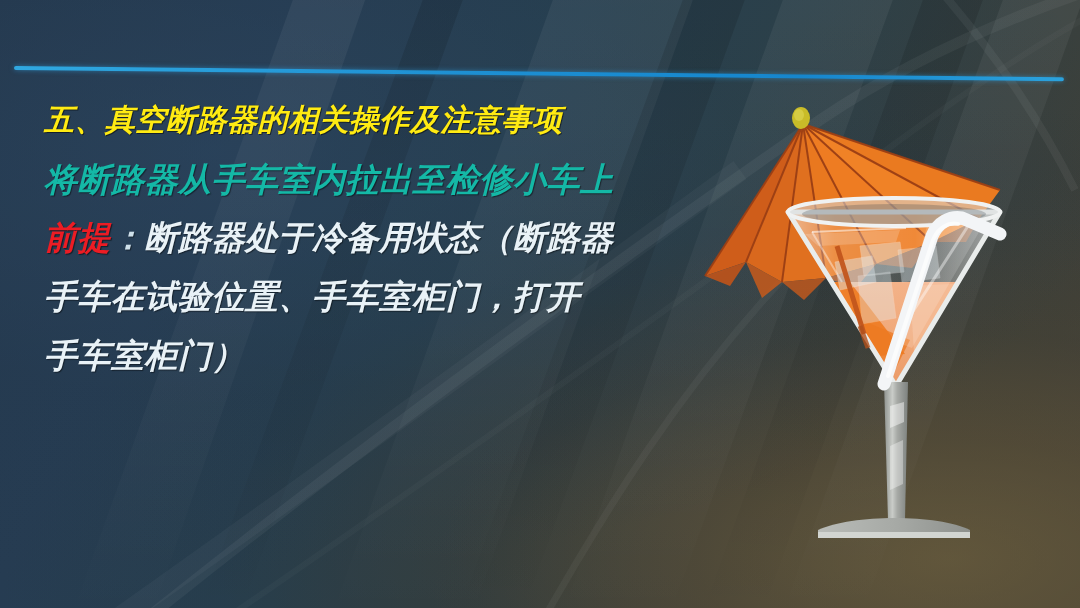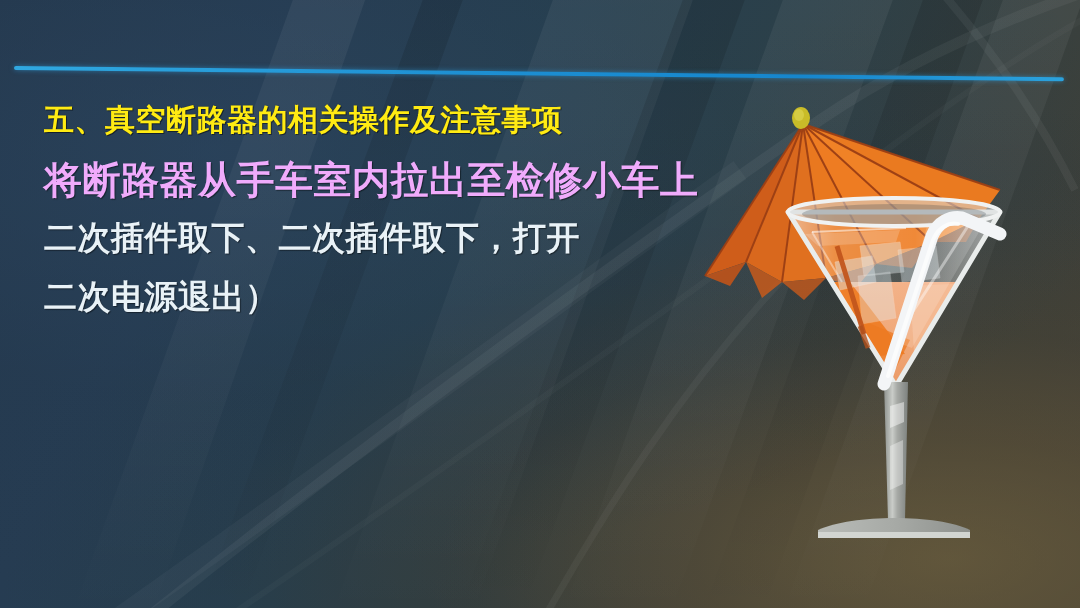"五、真空断路器的相关操作及注意事项" #slide { font-style: none -> italic }
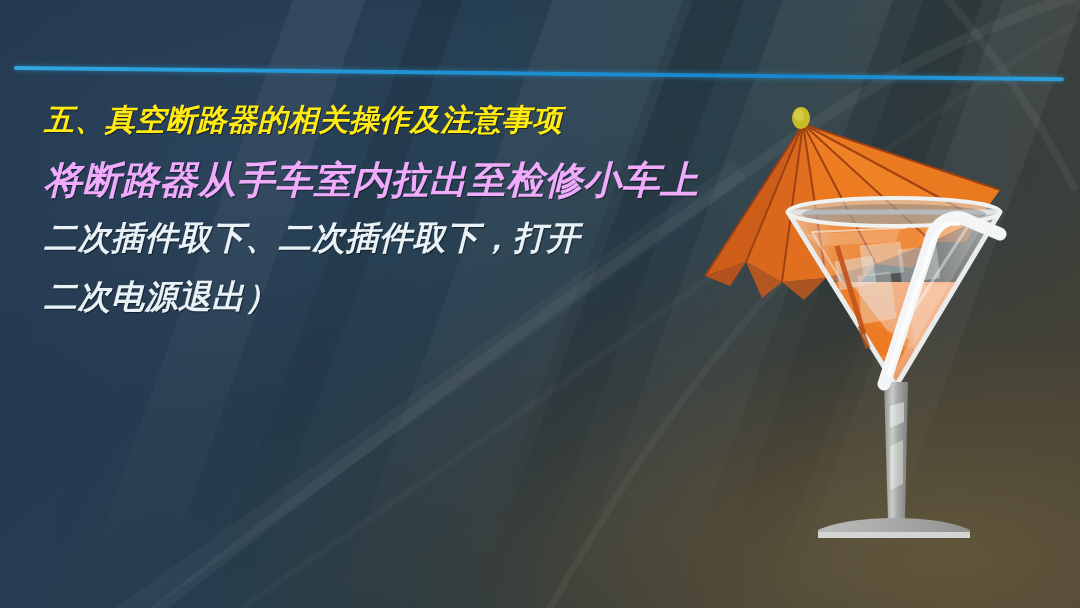"将断路器从手车室内拉出至检修小车上" .line.sub { color: #f0abfc -> #14b8a6; font-size: 38px -> 33px }
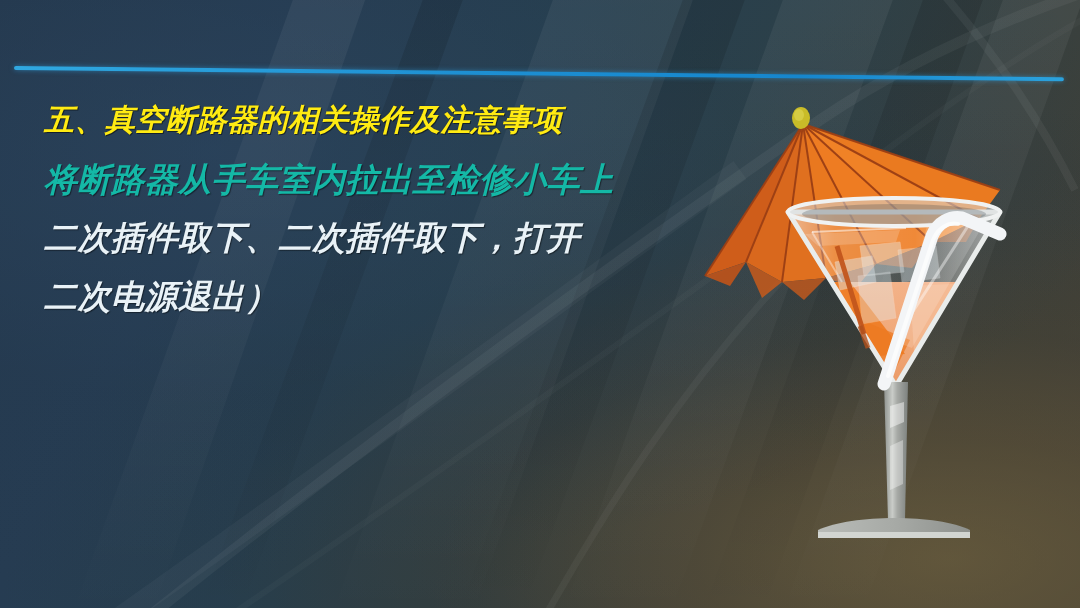"前提：断路器处于冷备用状态（断路器" div.line { html: none -> <div> <span>前提</span><span>：</span><span>断路器处于冷备用状态（断路器</span> </div> }
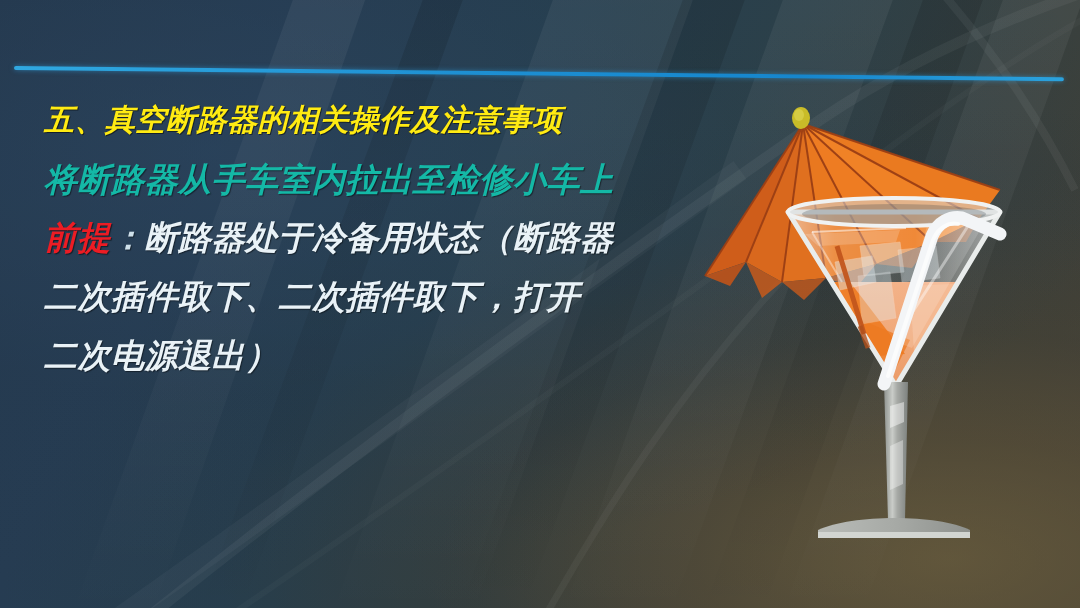"二次插件取下、二次插件取下，打开" div.line { text: 二次插件取下、二次插件取下 -> 手车在试验位置、手车室柜门 }
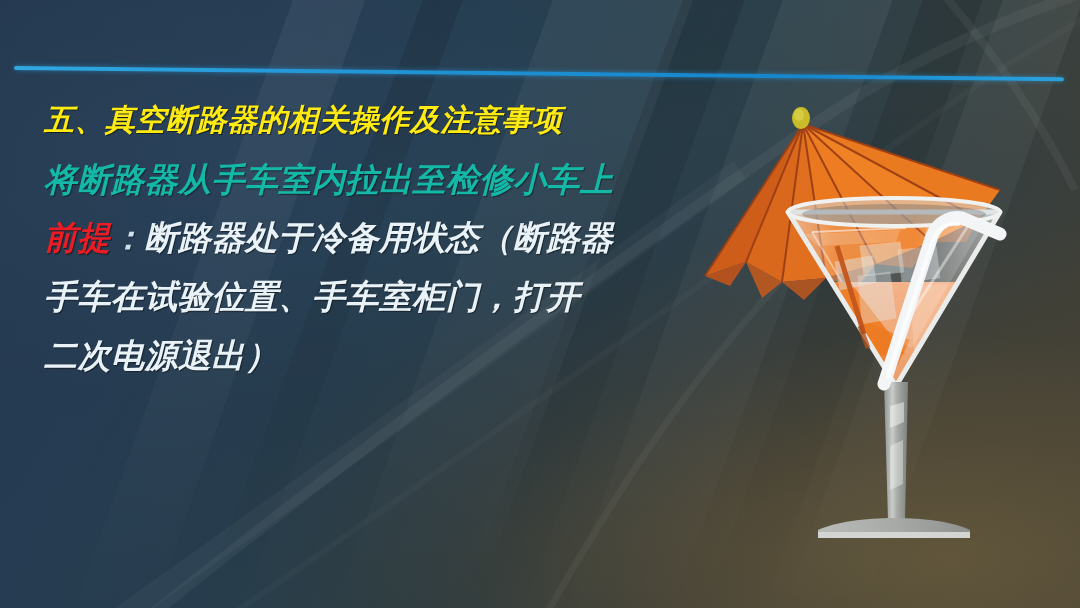"二次电源退出）" div.line { text: 二次电源退出 -> 手车室柜门 }
